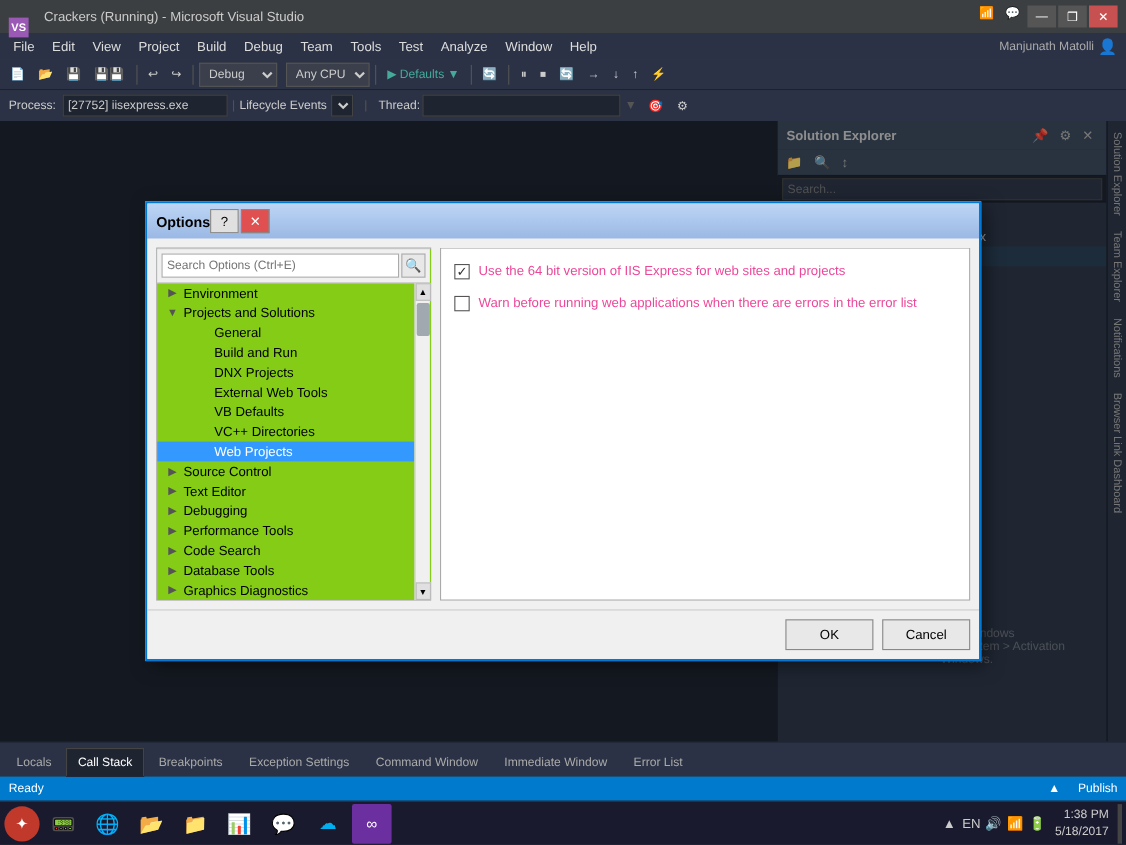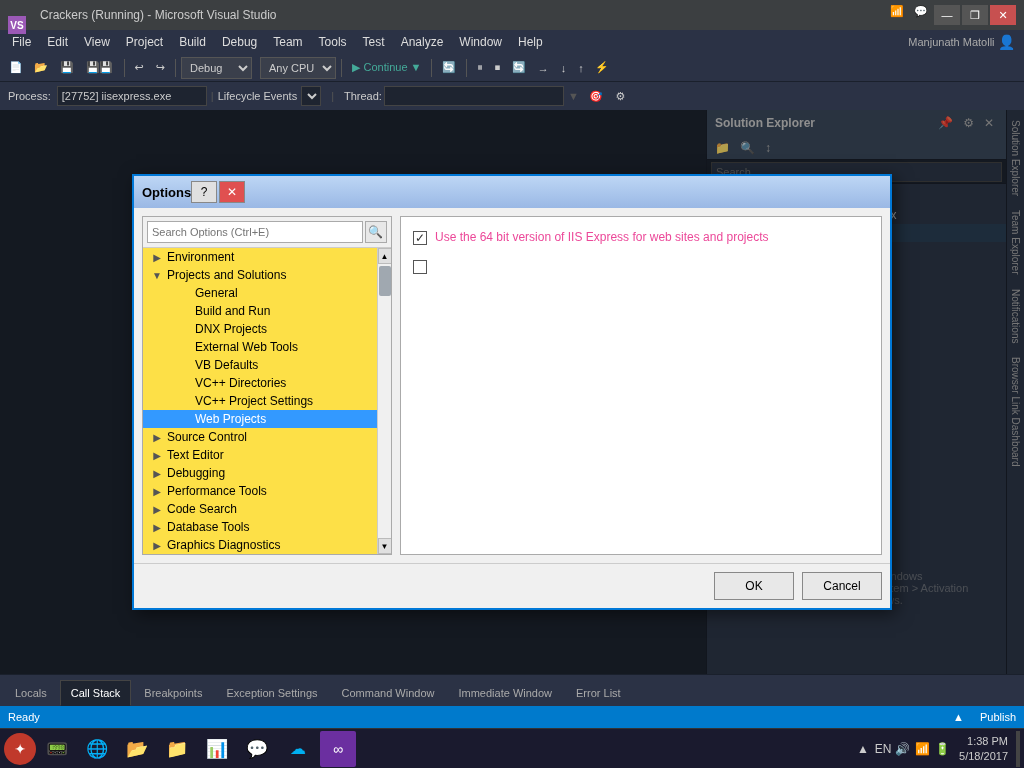"▶ Continue ▼" button.toolbar-btn { text: Continue -> Defaults }
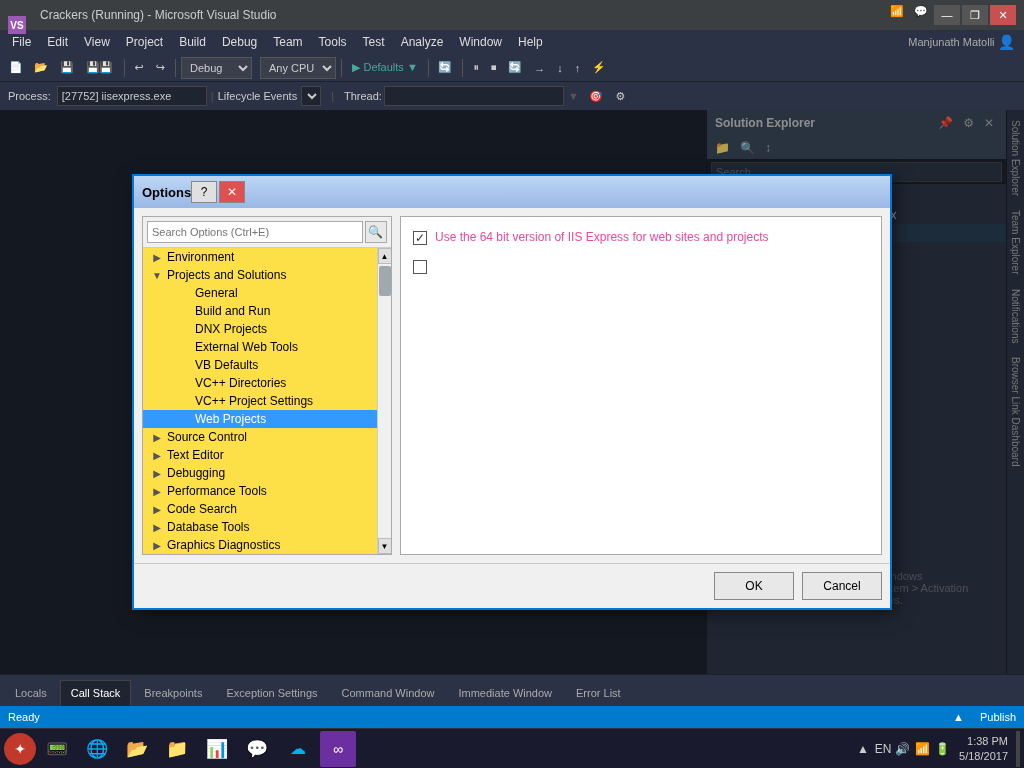"Search Options (Ctrl+E)" .options-tree { background: #fde047 -> #84cc16 }
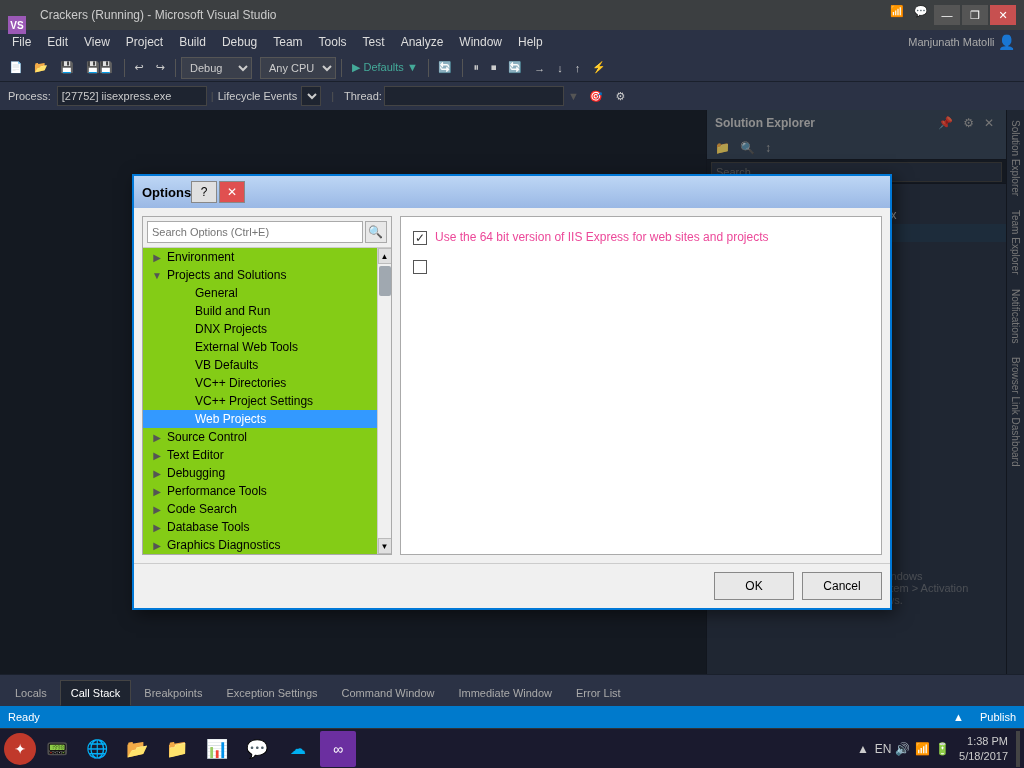"Warn before running web applications" span.option-label { html: none -> <span>Warn before running web applications when there are errors in the error list</span> }
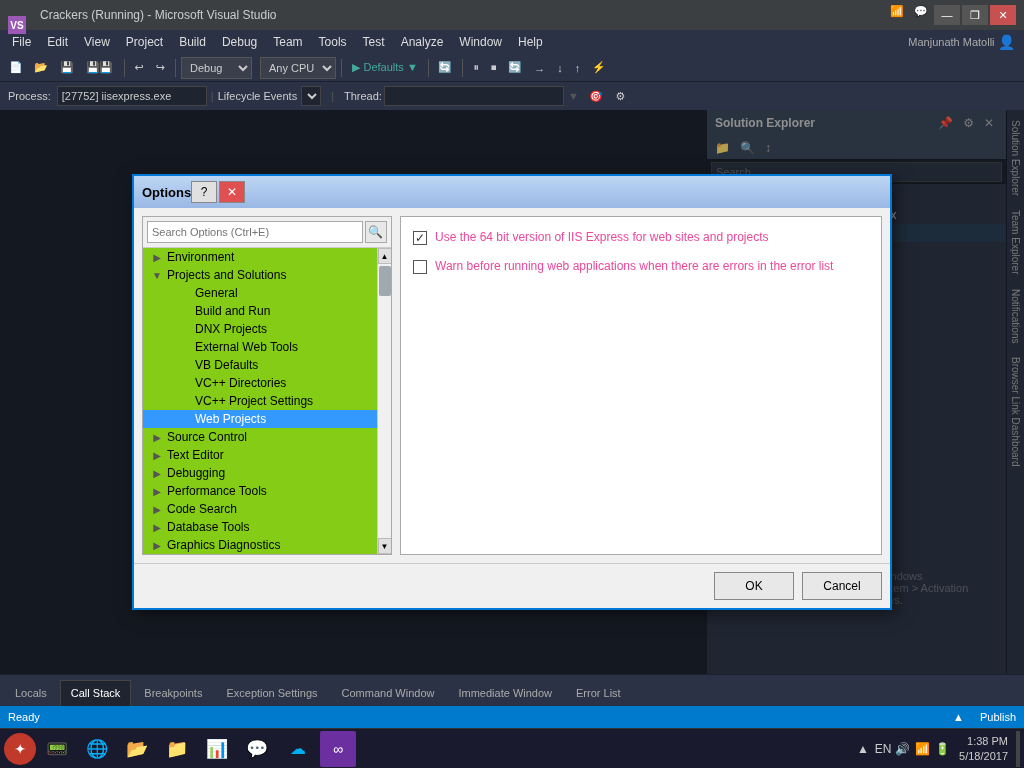"VC++ Project Settings" div.tree-item { html: <div> <span>▶</span> <span>VC++ Project Settings</span> </div> -> none }
